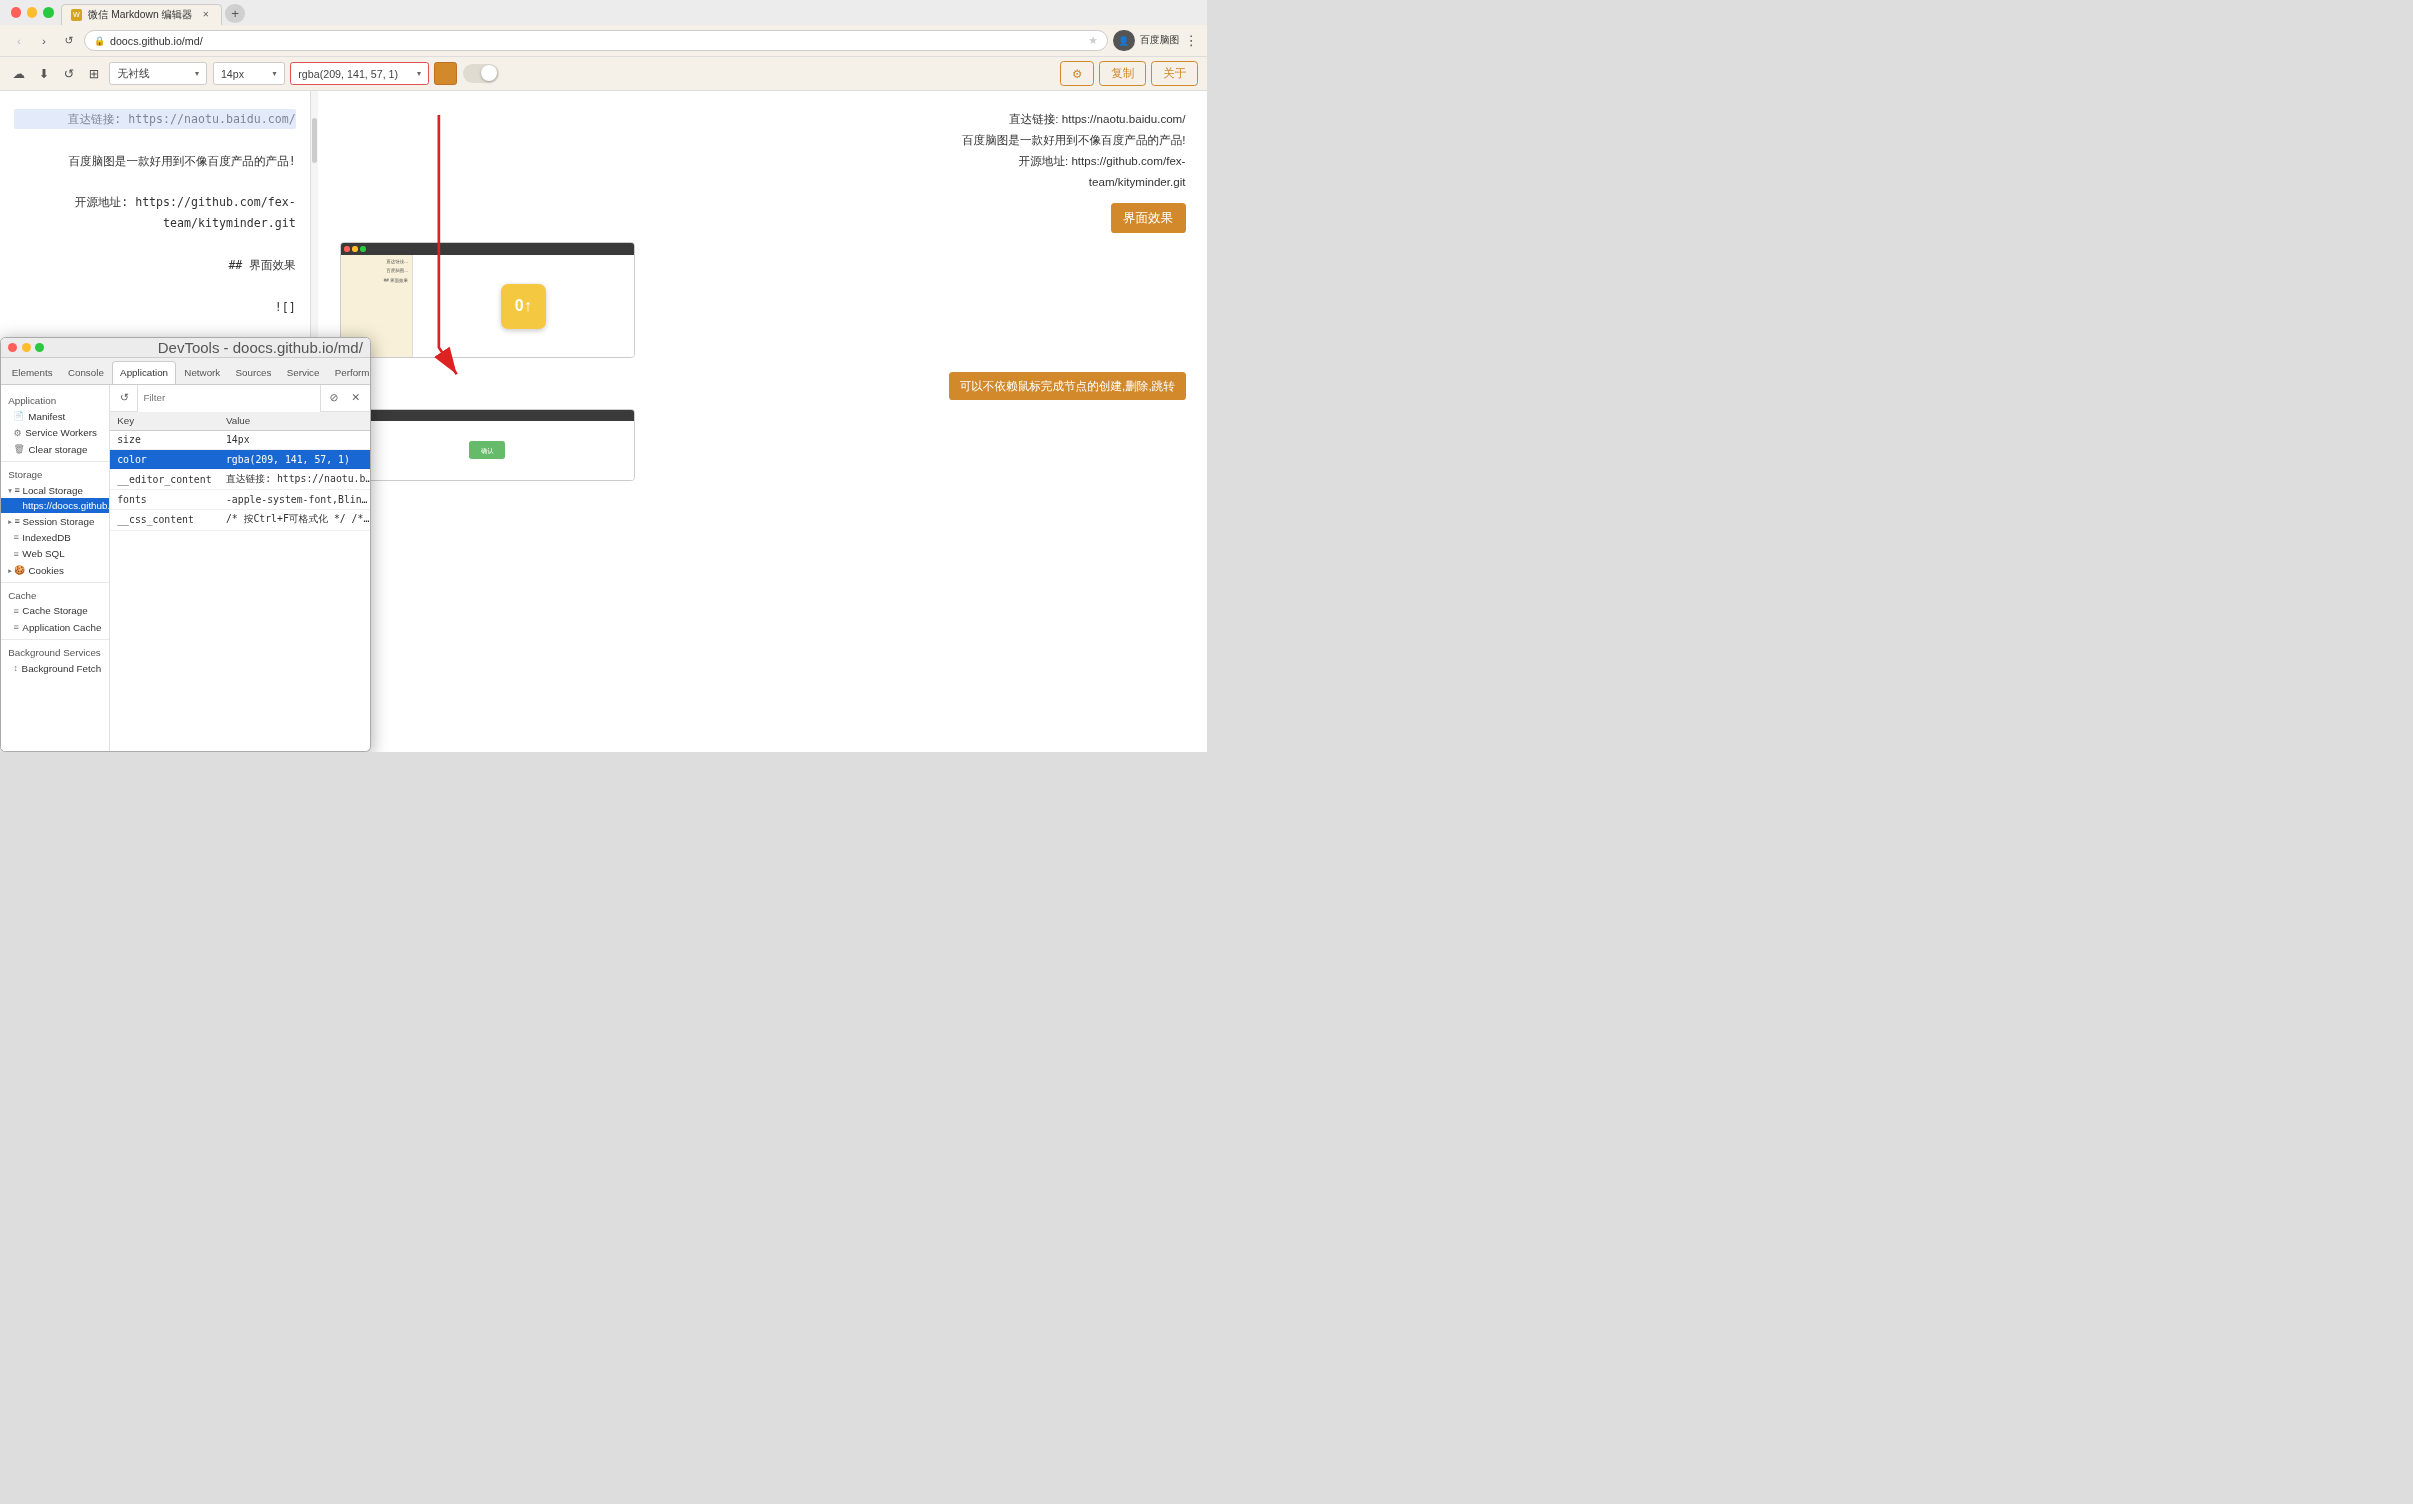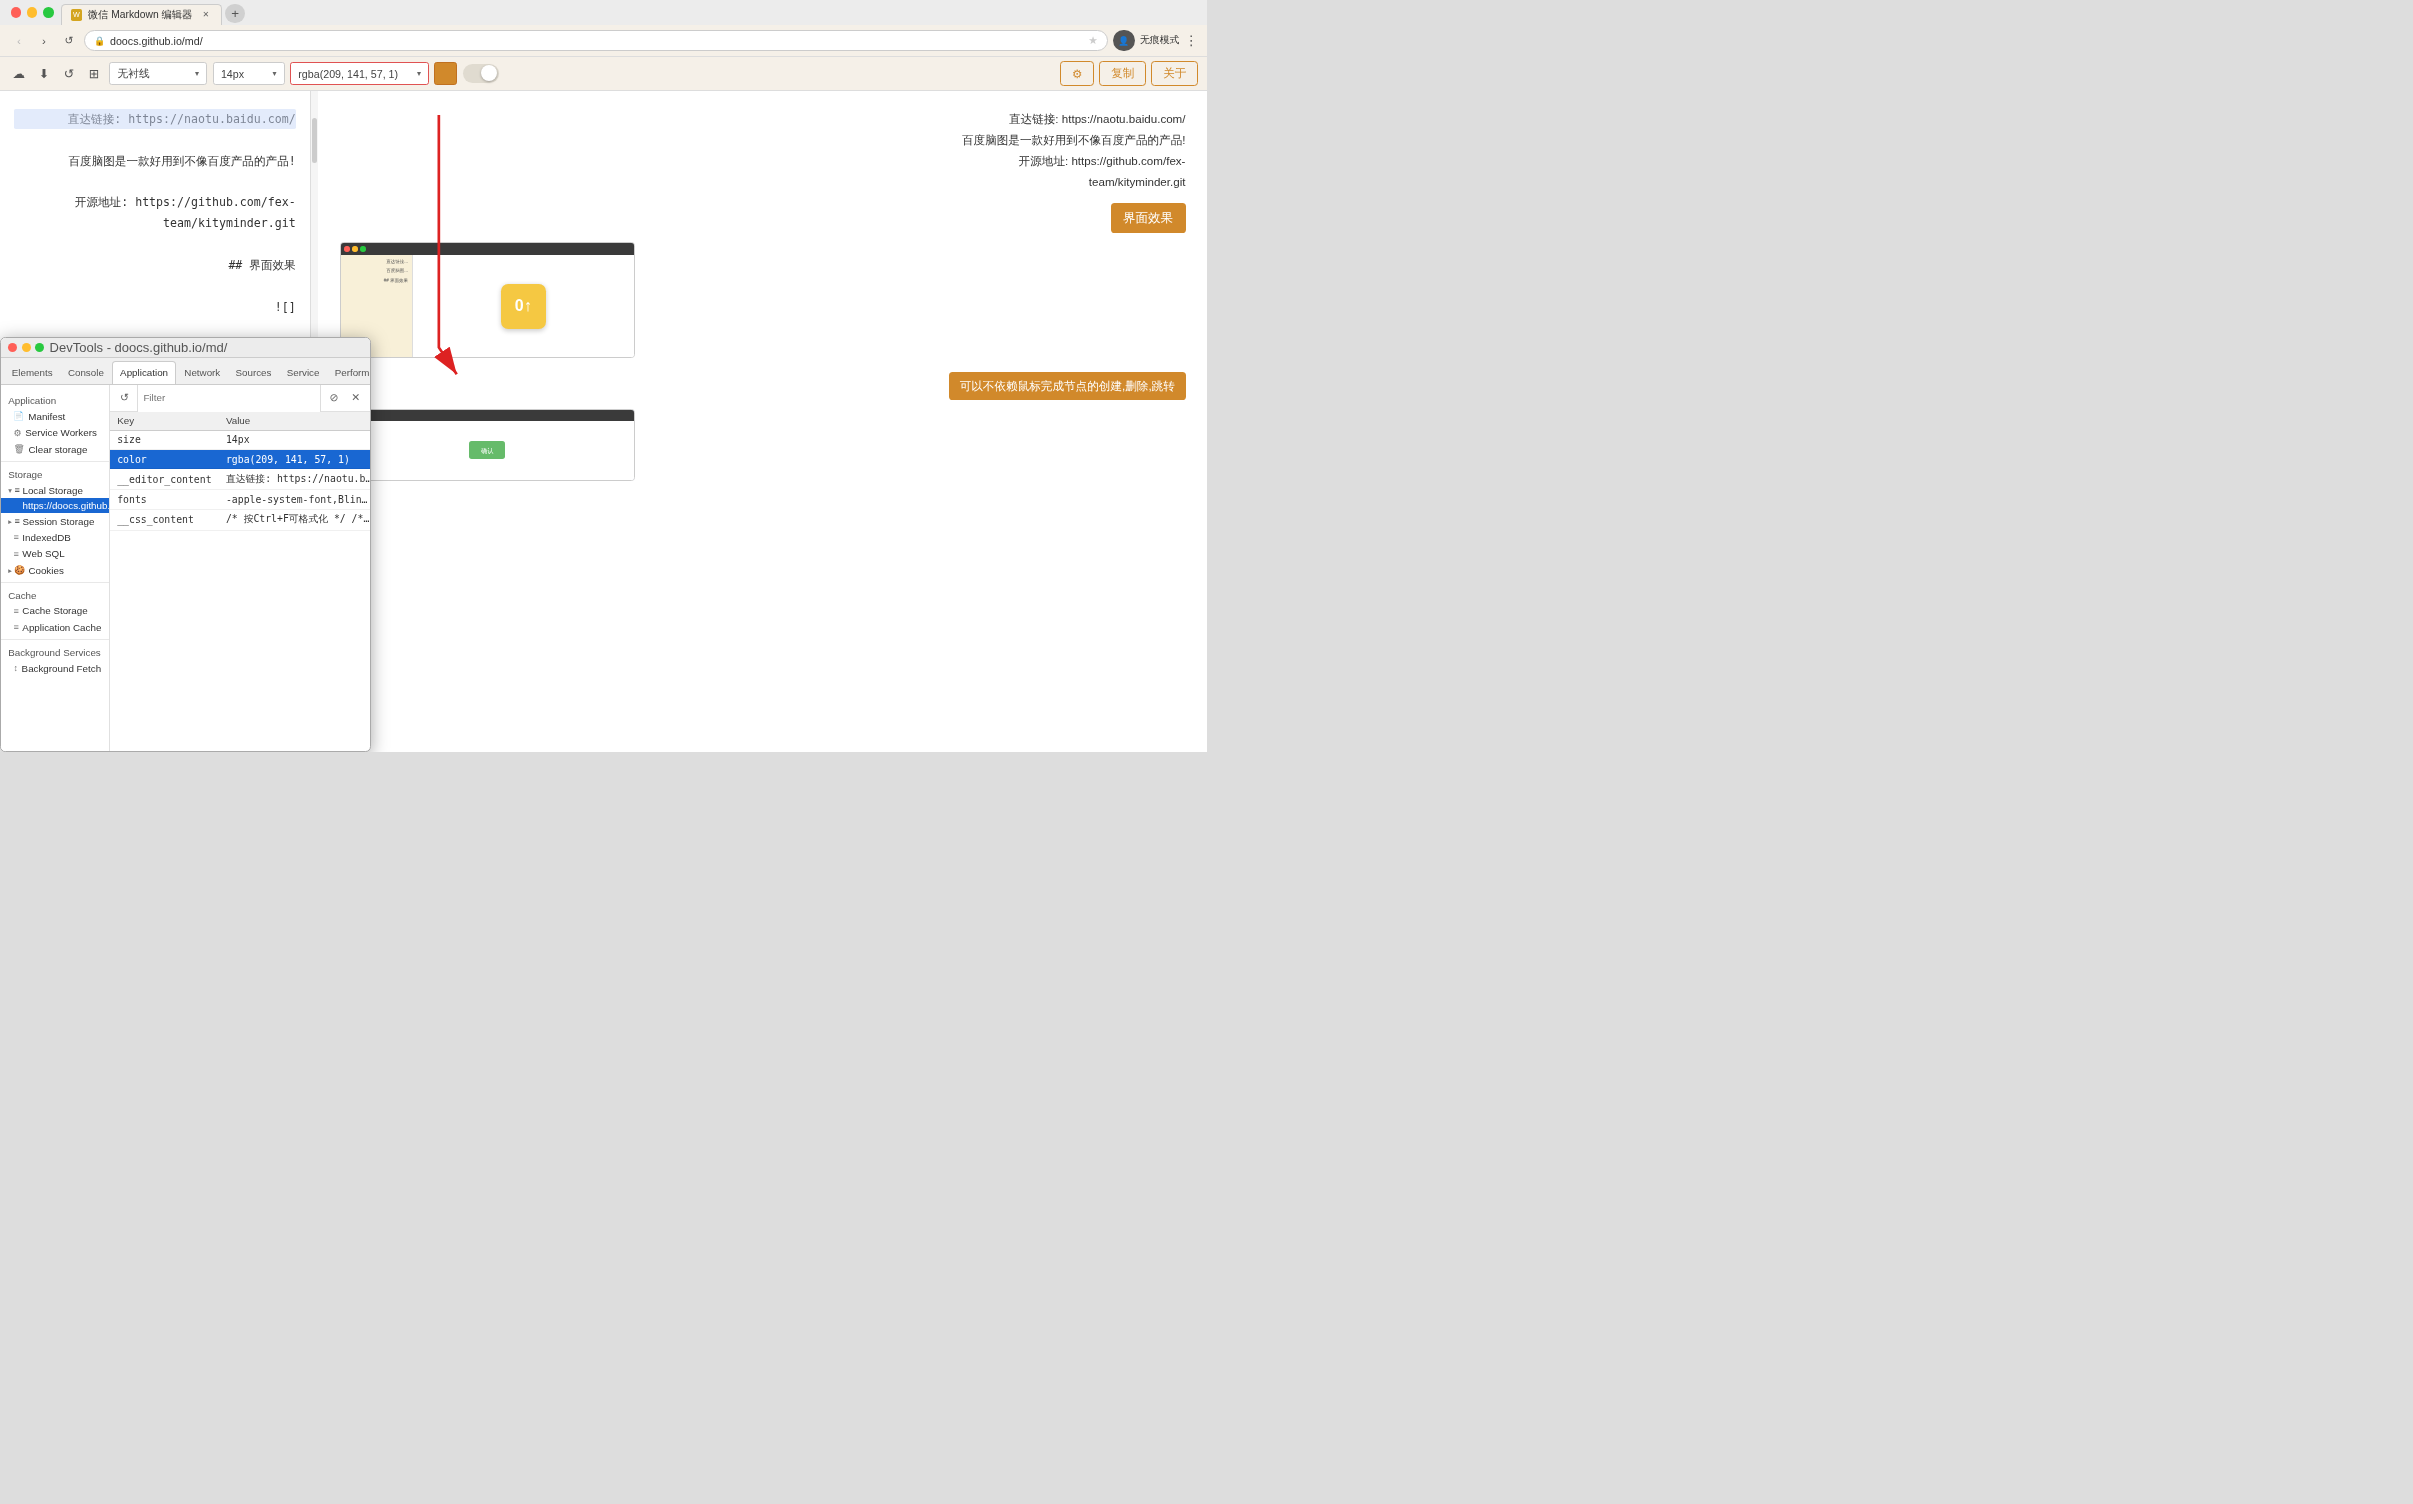"无痕模式" span { text: 无痕模式 -> 百度脑图 }
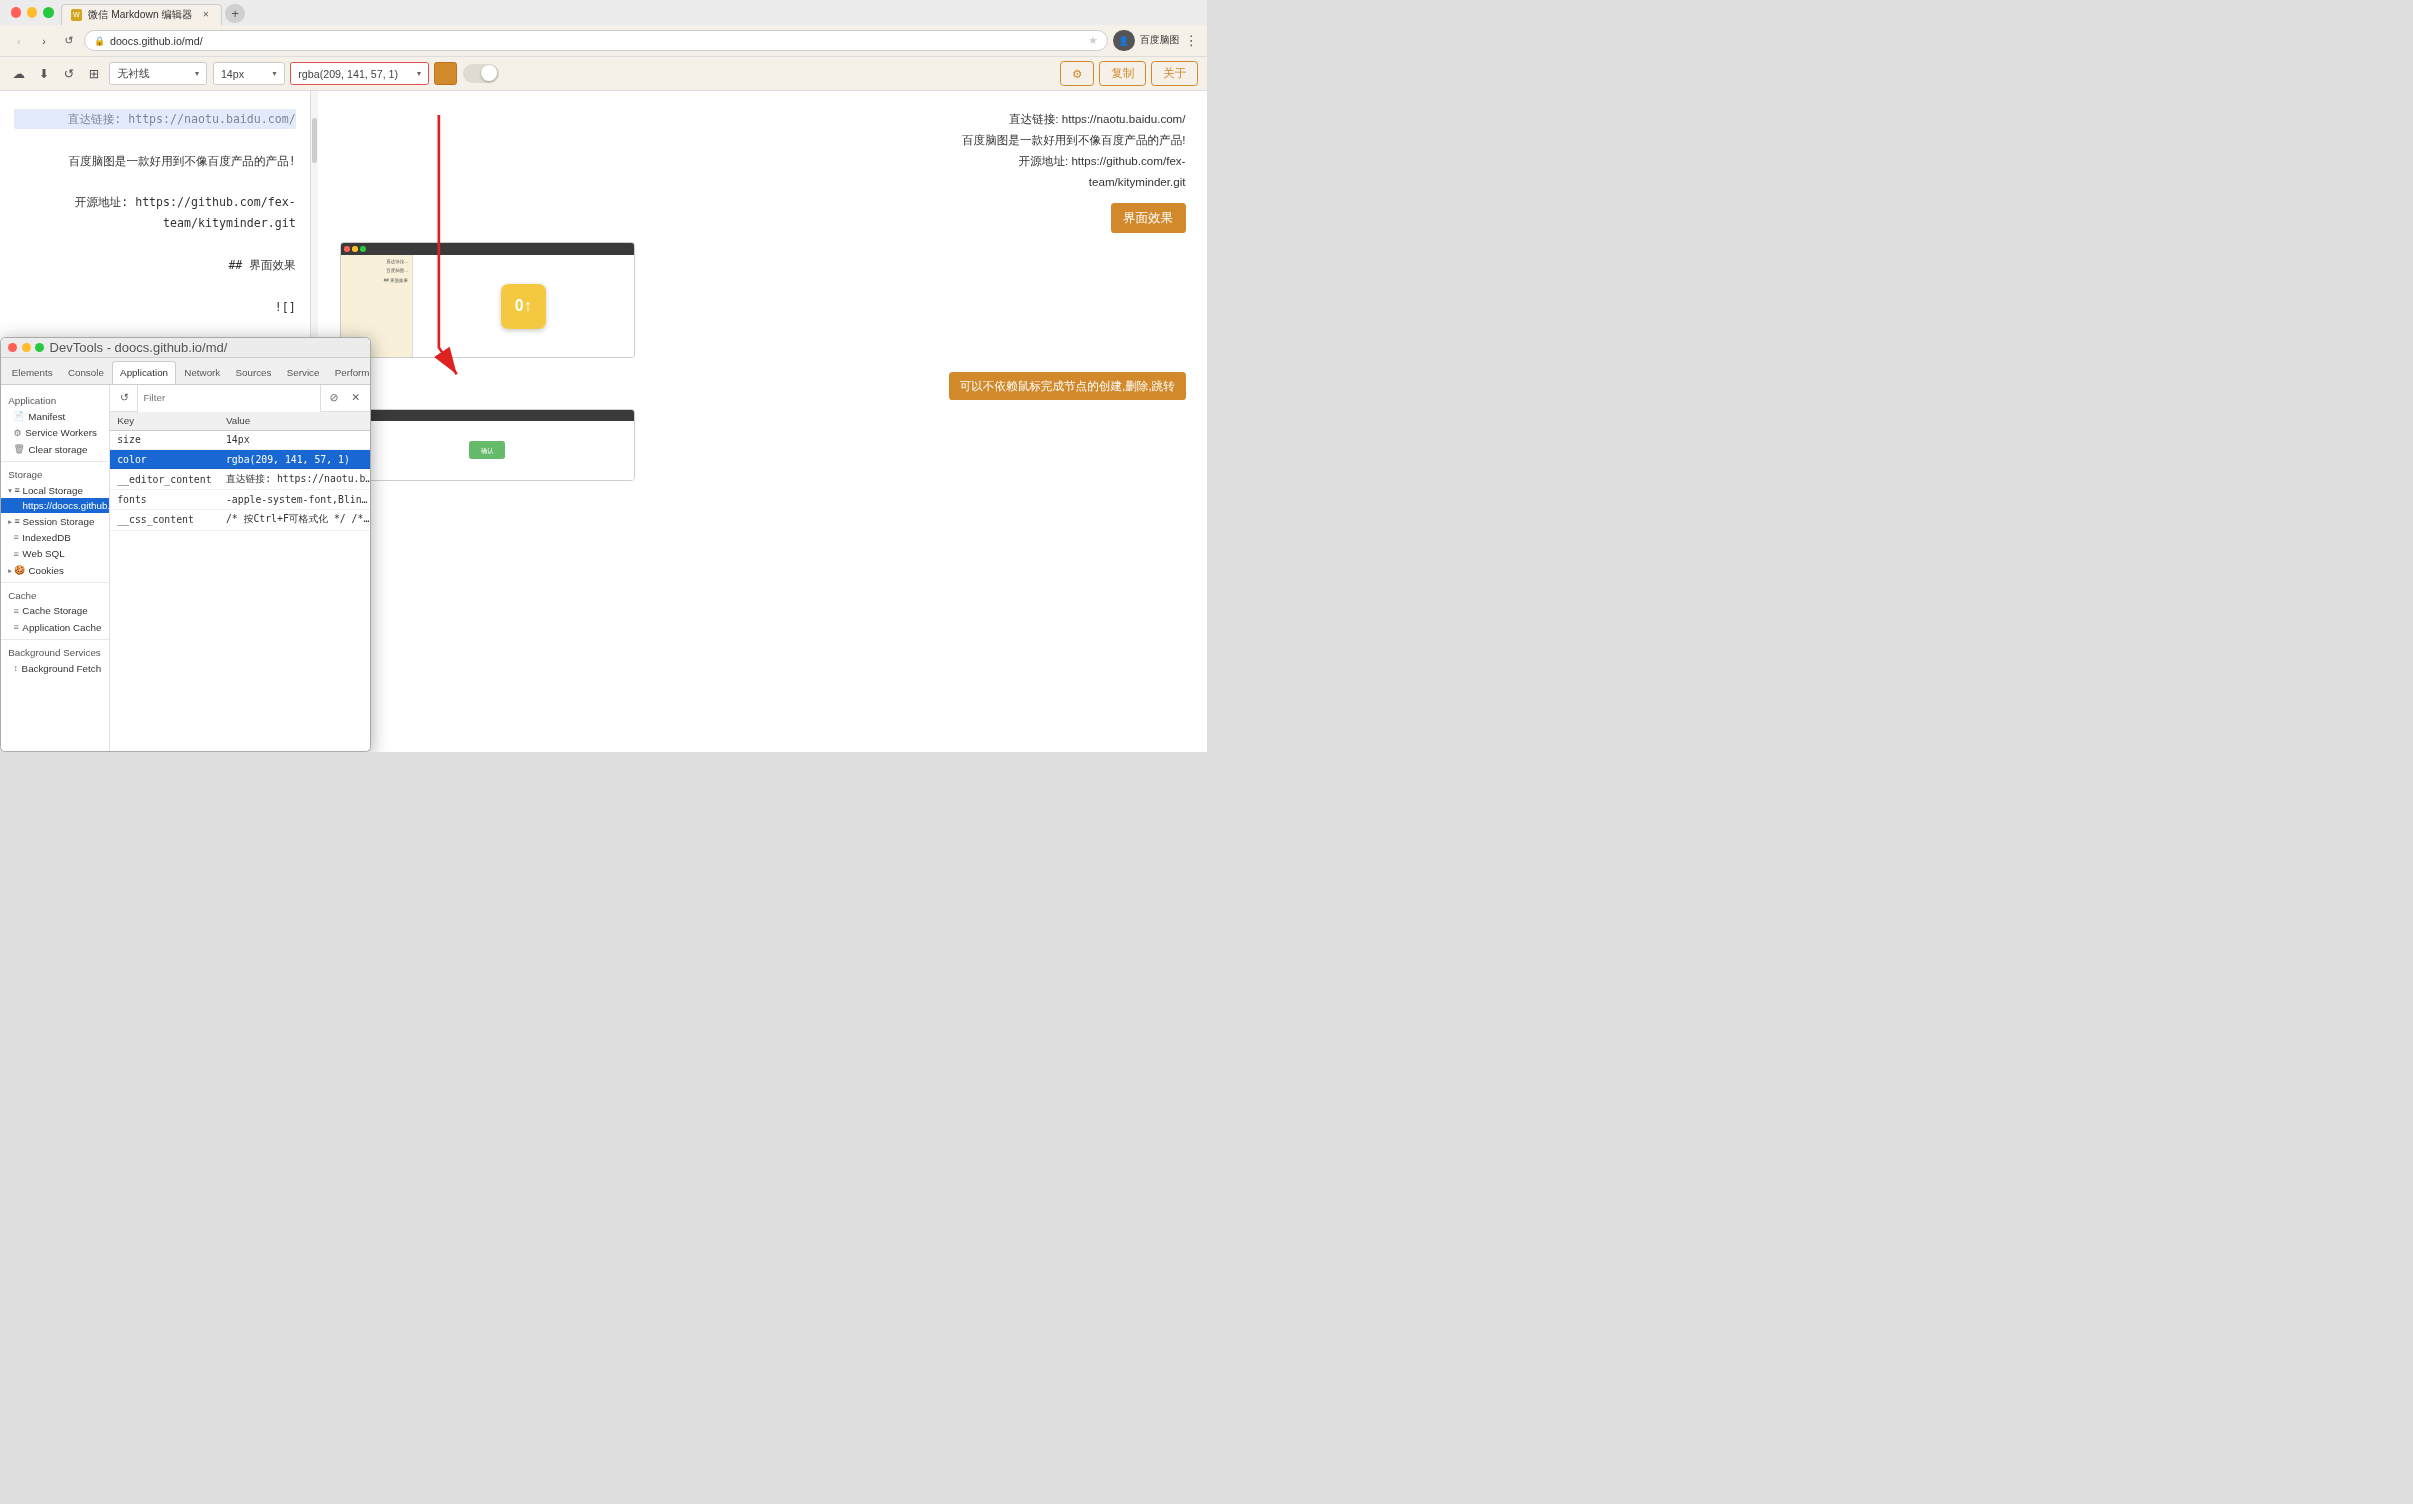"DevTools - doocs.github.io/md/" div { font-size: 13px -> 15px; text-align: left -> right }
